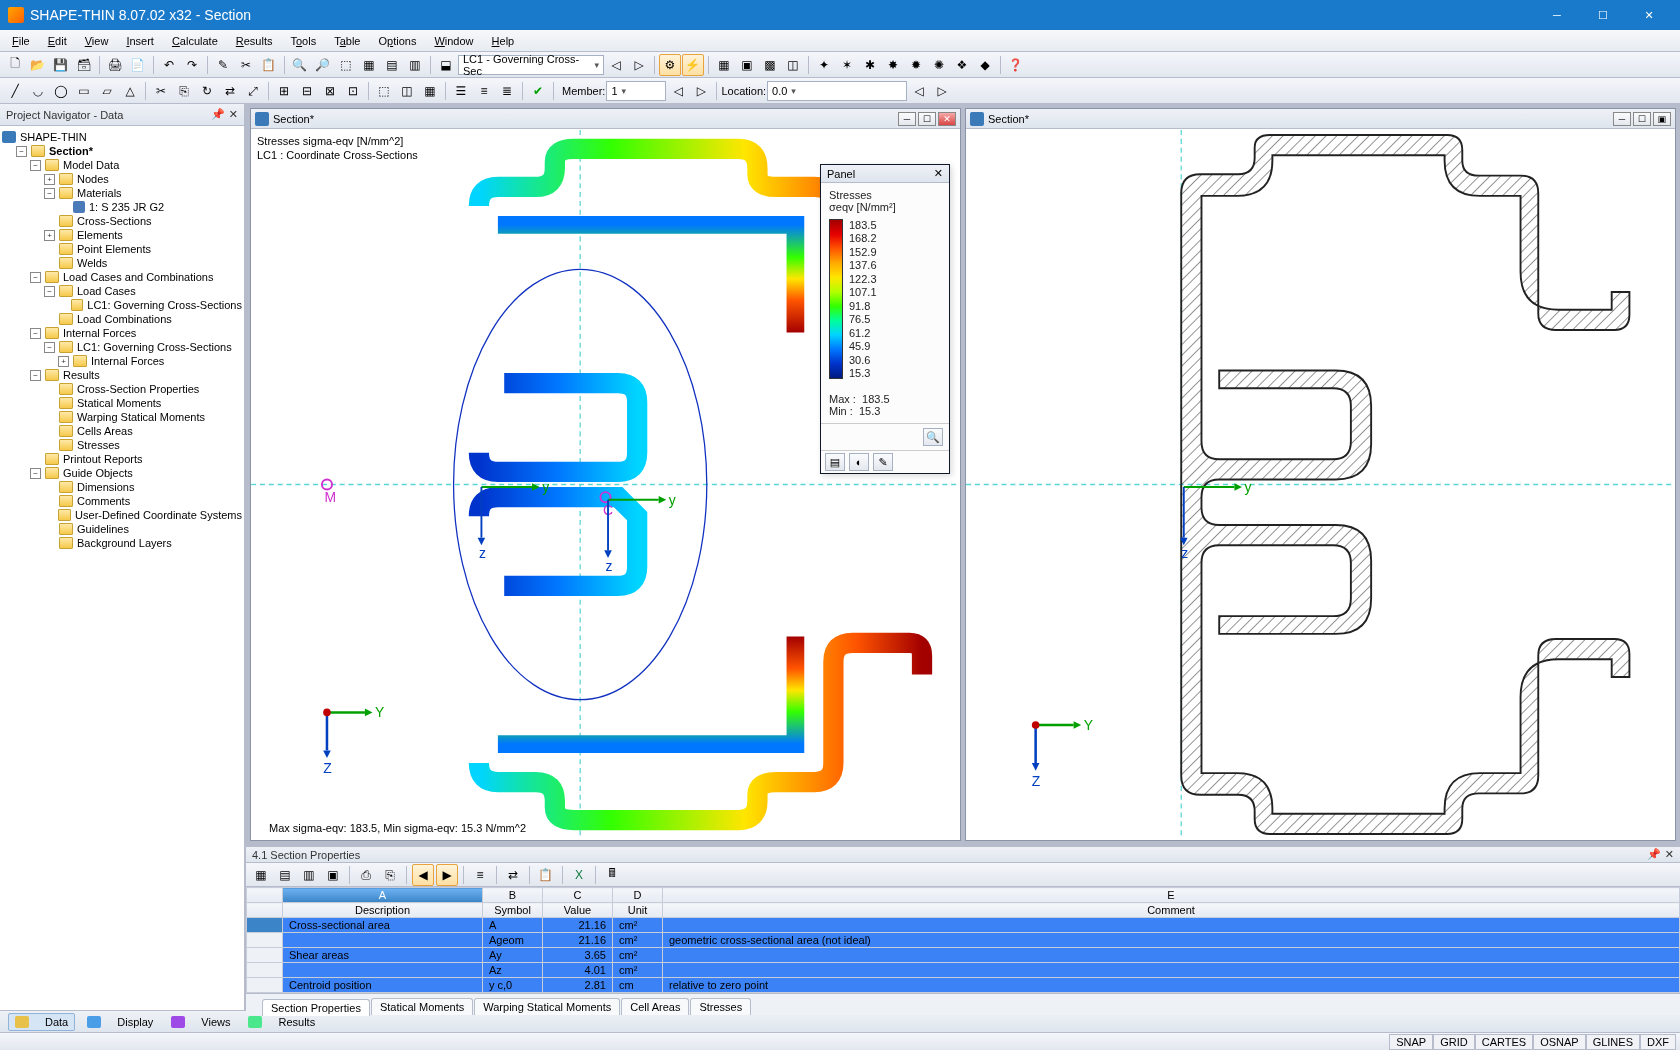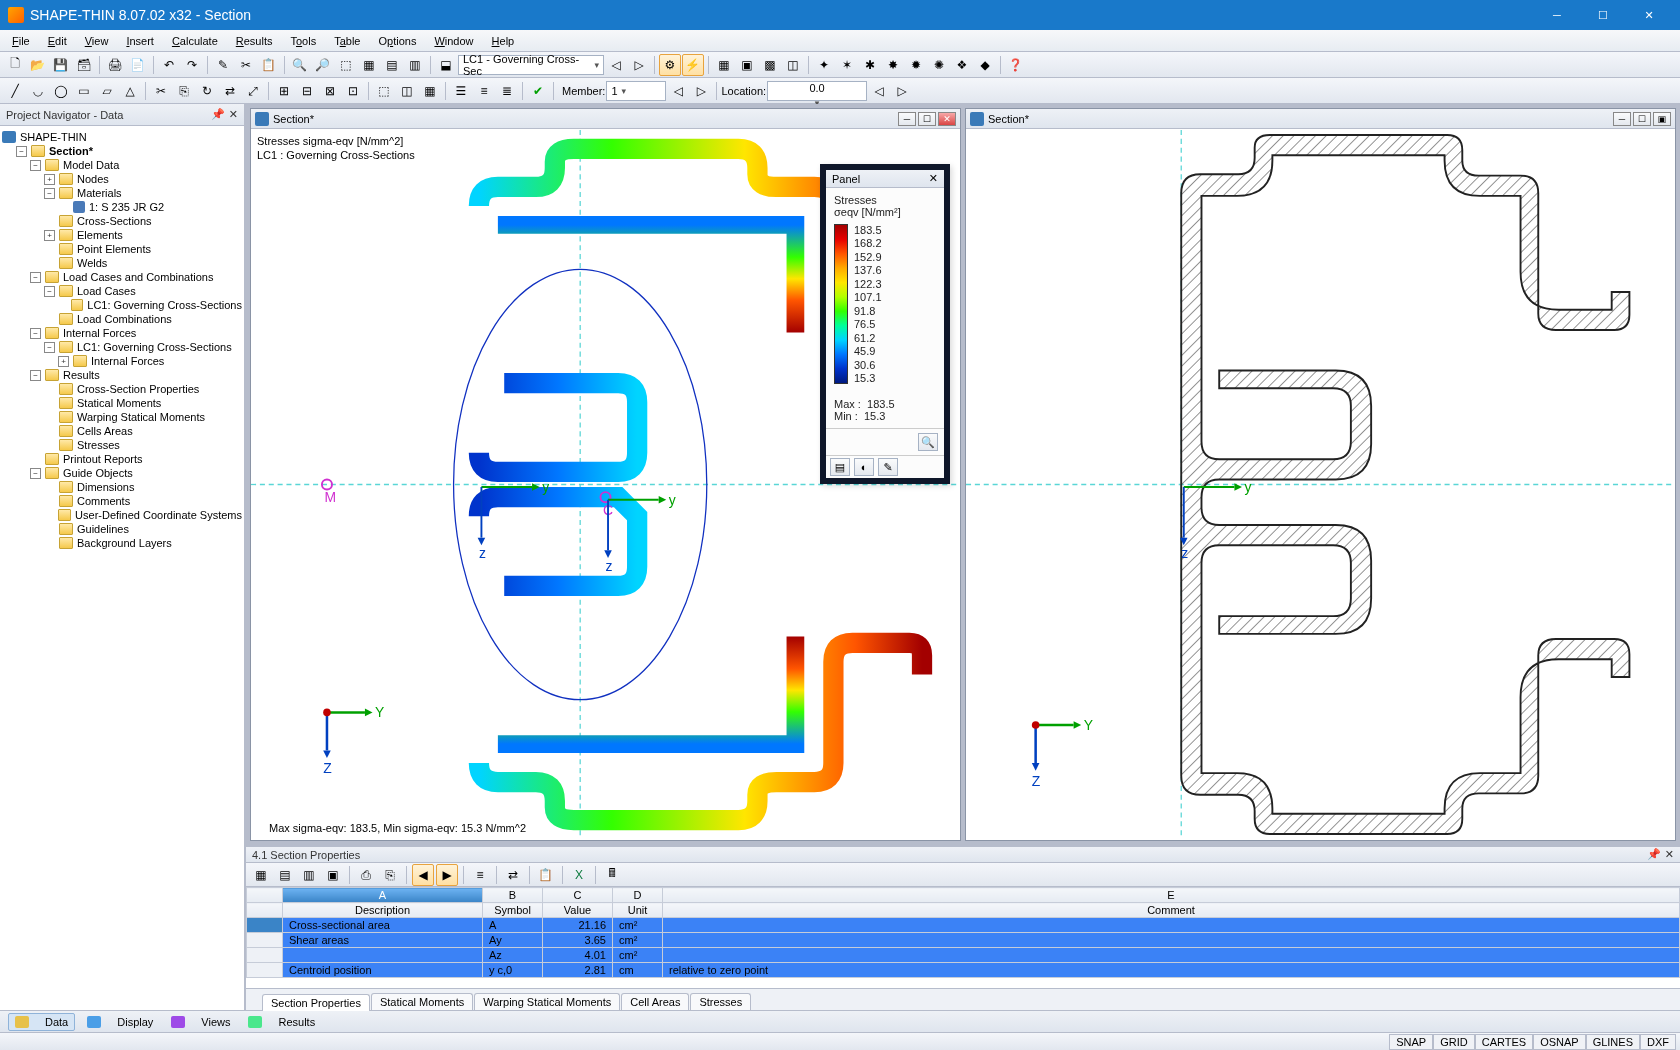"0.0" div.combo { flex-direction: column -> none; width: 100px -> 140px }
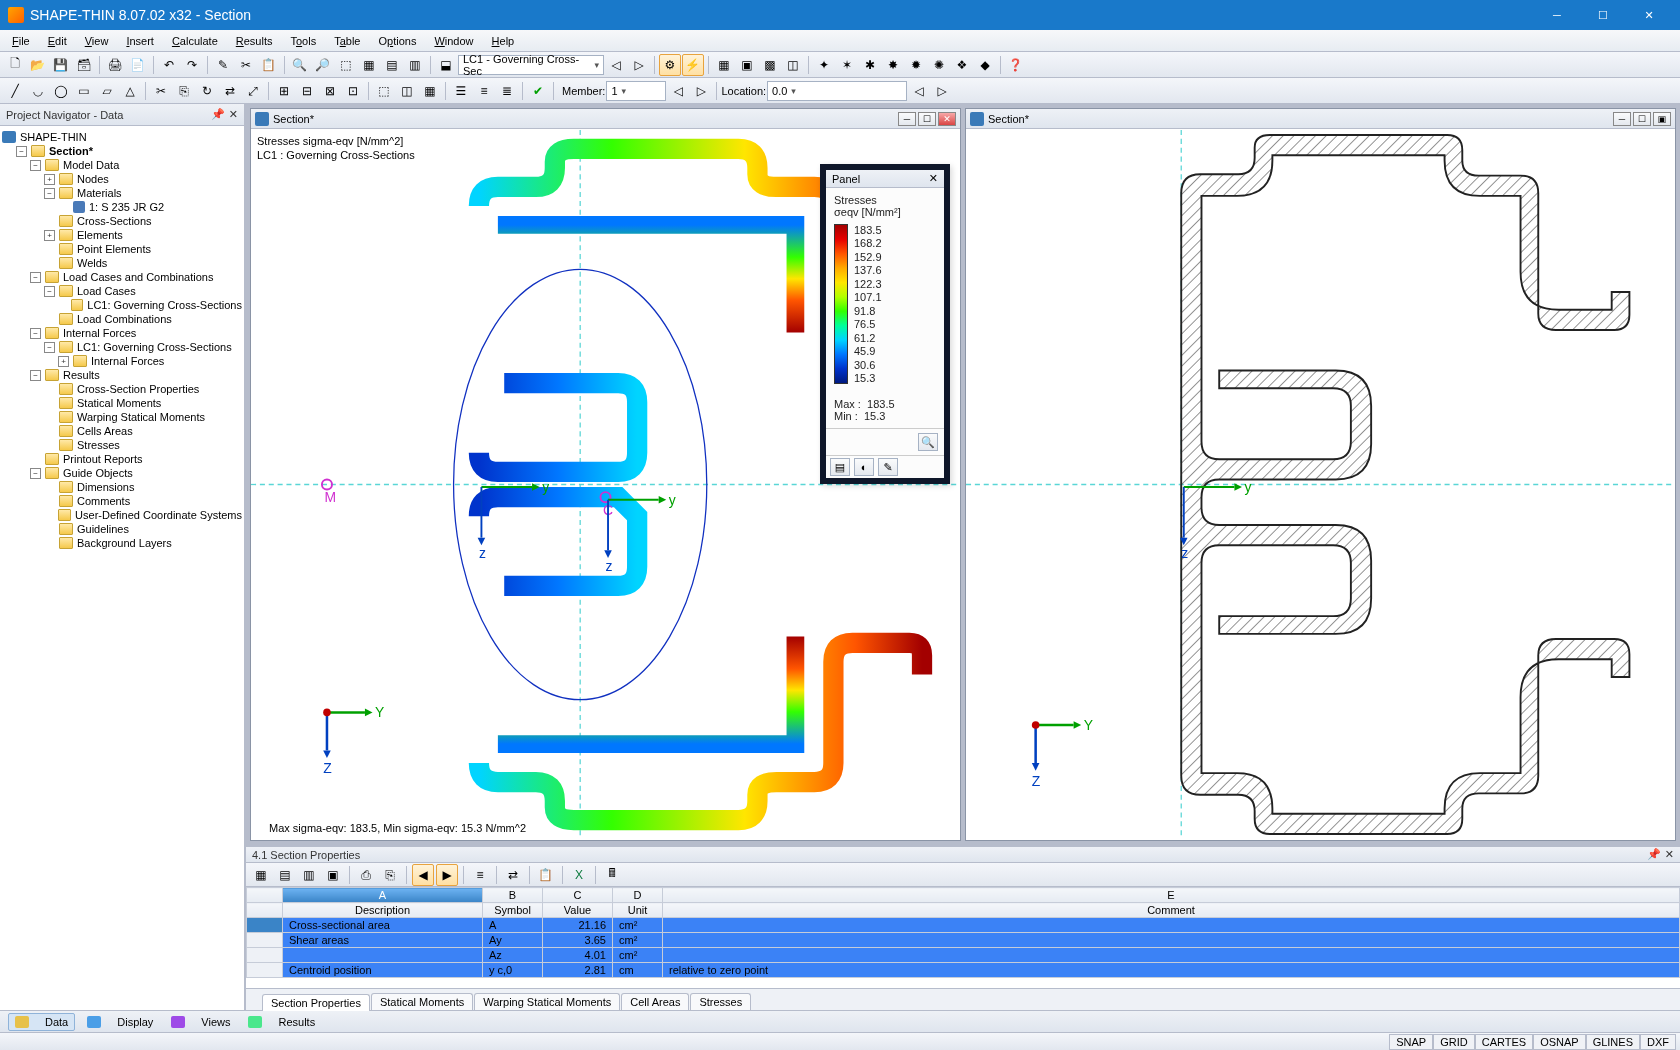"LC1 : Governing Cross-Sections" div.overlaytext { text: Governing -> Coordinate }
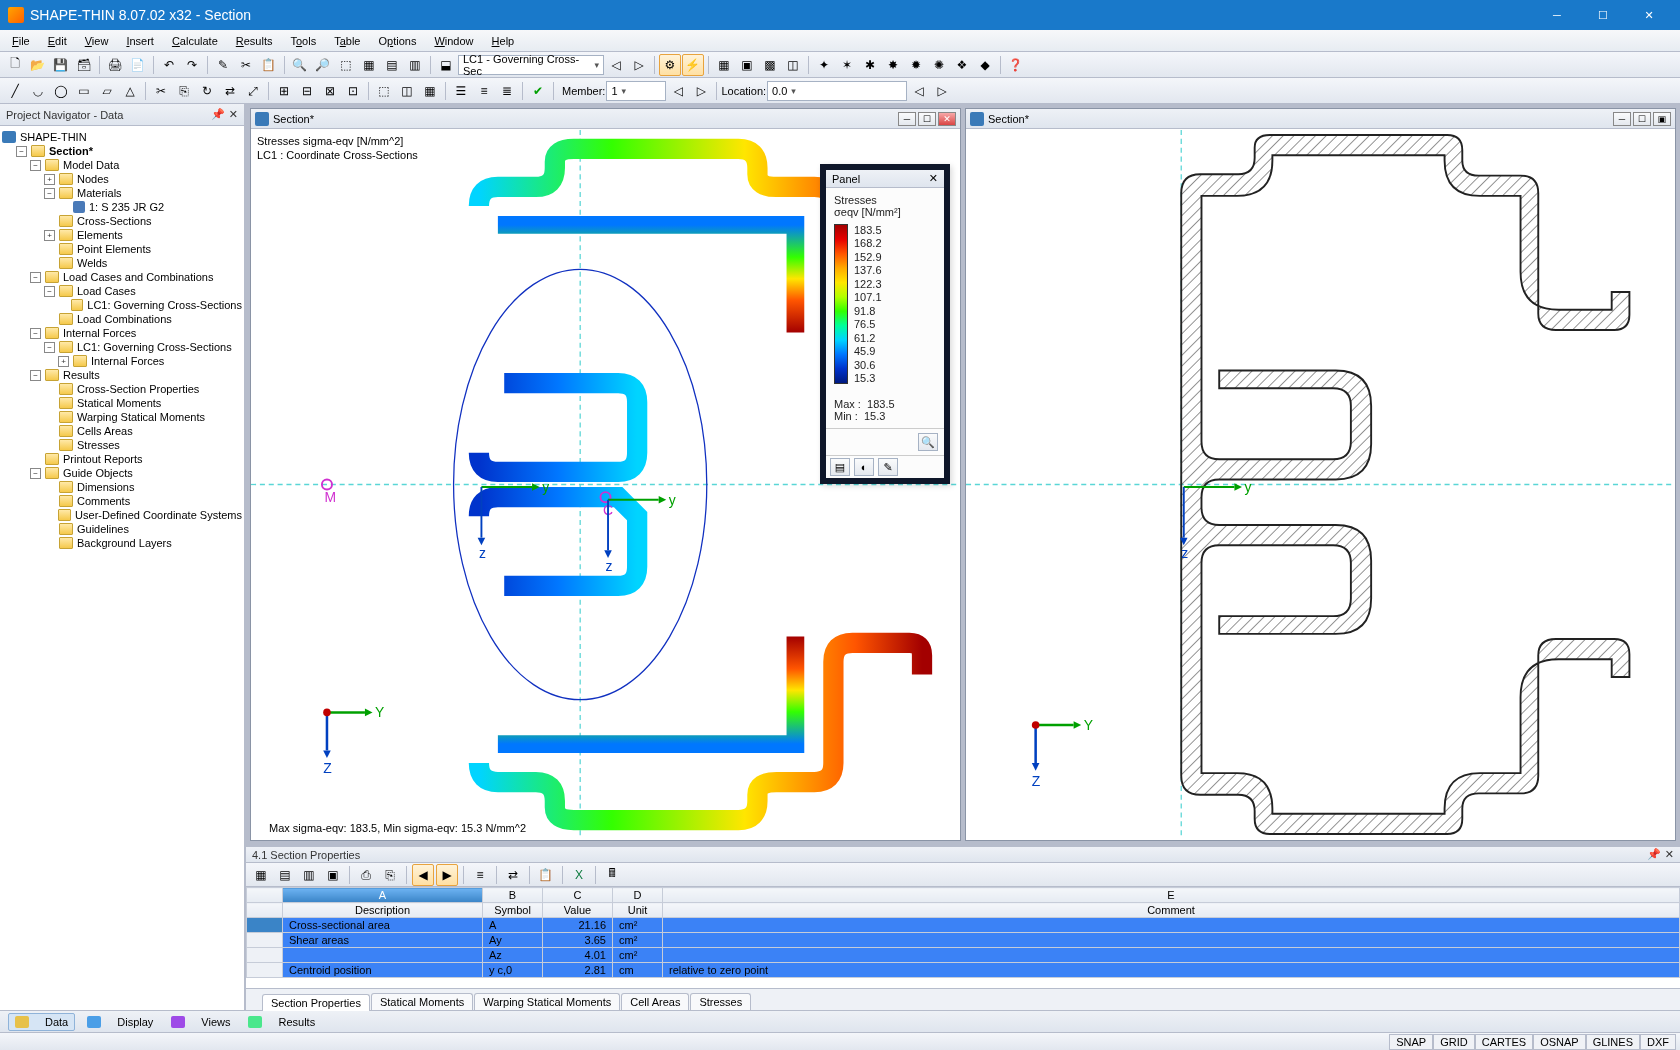"Panel" .panel { border: 6px solid #0f172a -> 1px solid #0f172a }
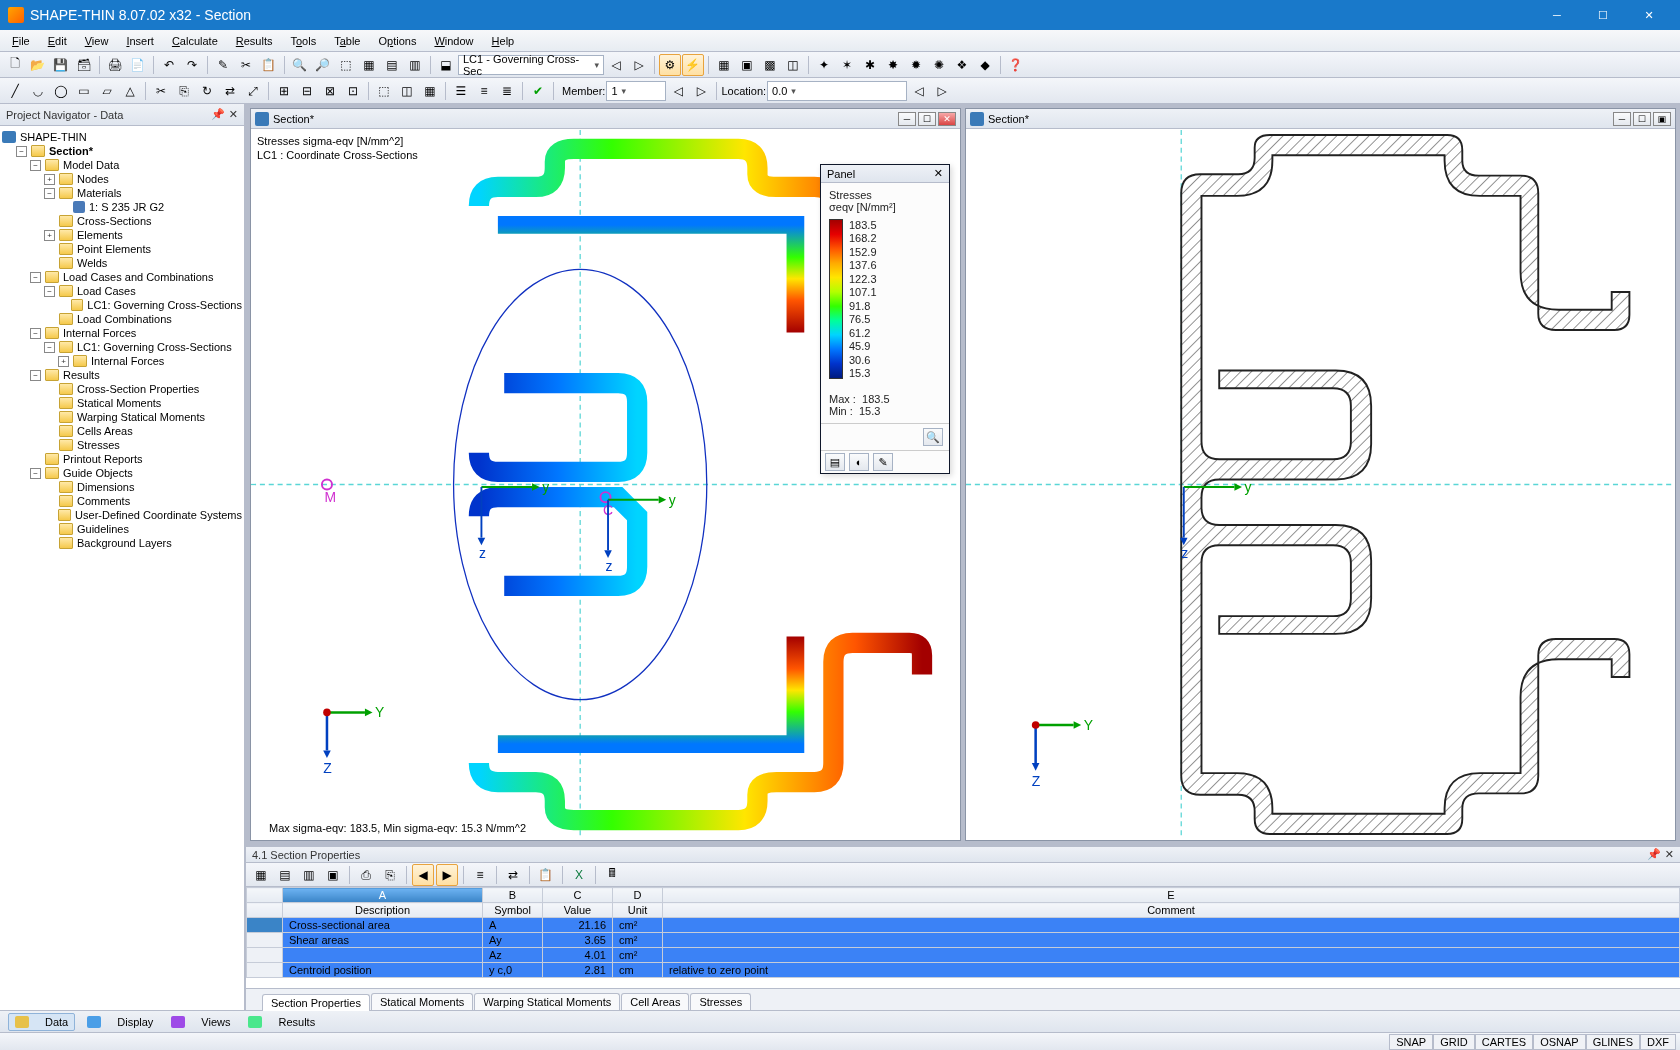"Ageom" tr { html: none -> <tr> <td></td> <td></td> <td>Ageom</td> <td>21.16</td> <td>cm²</td> <td>geometric cross-sectional area (not ideal)</td> </tr> }
